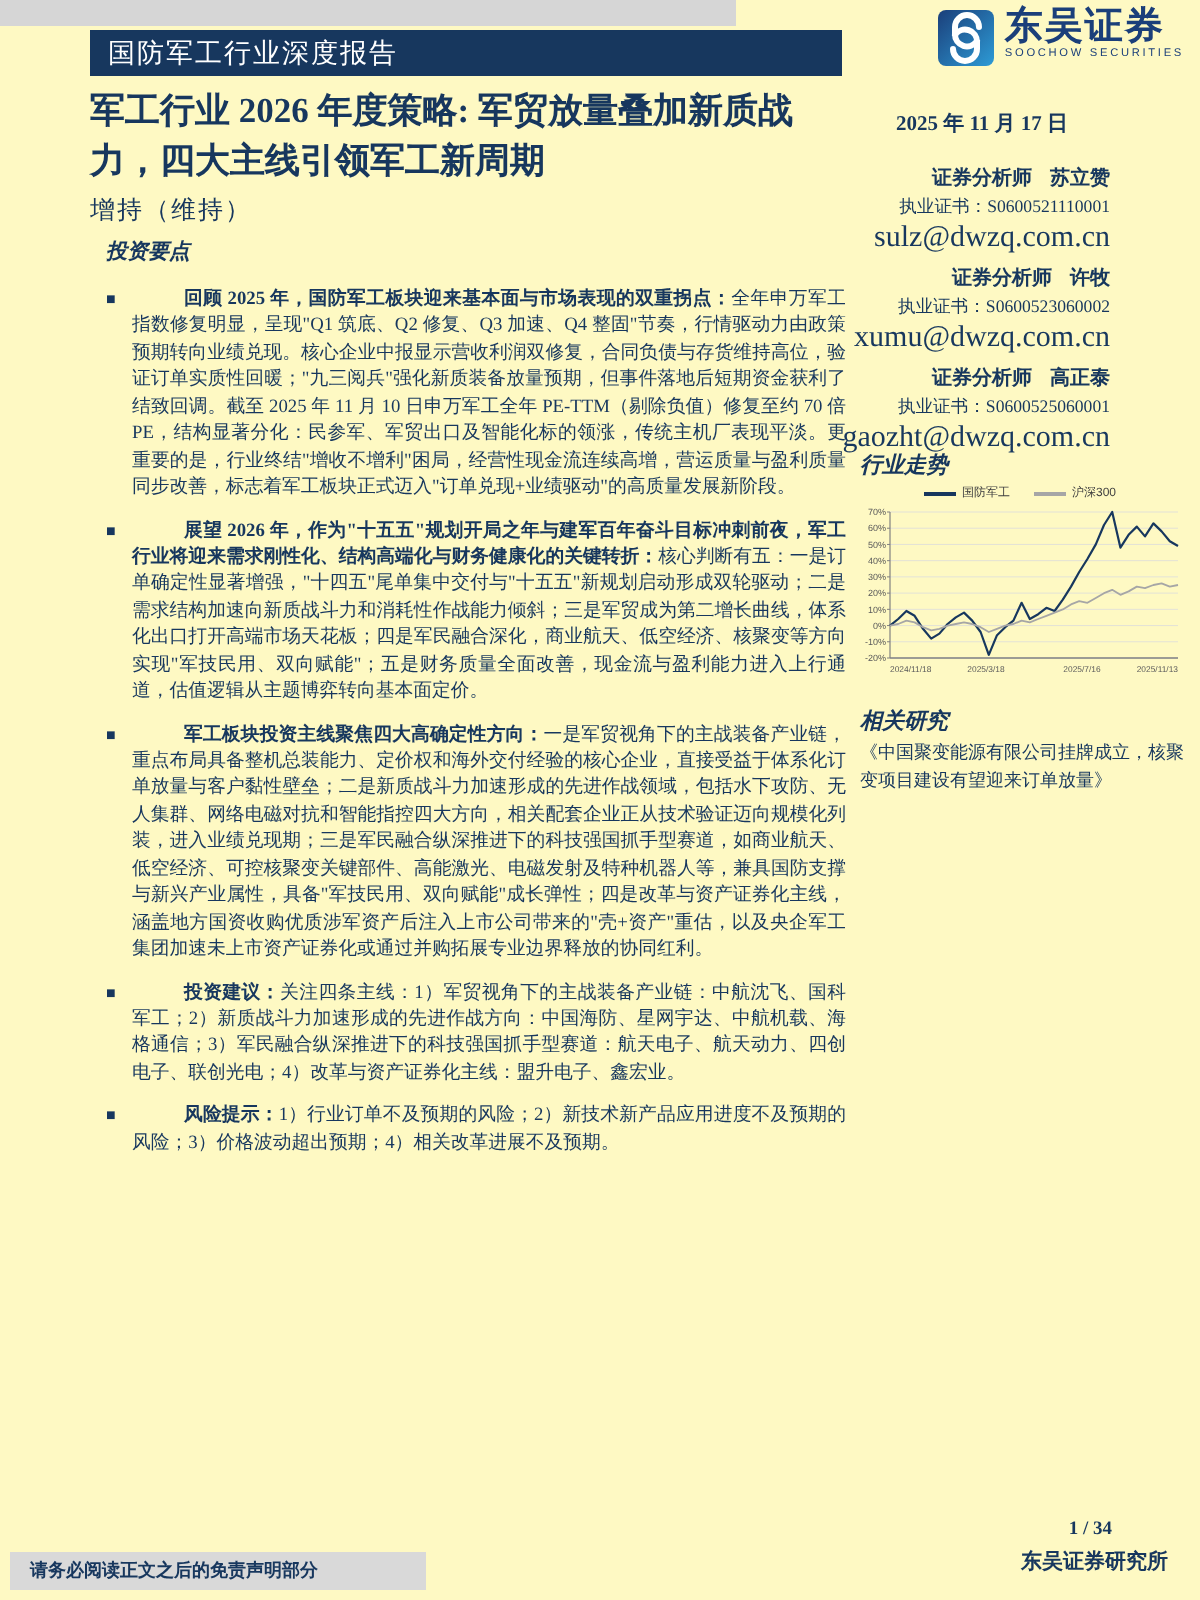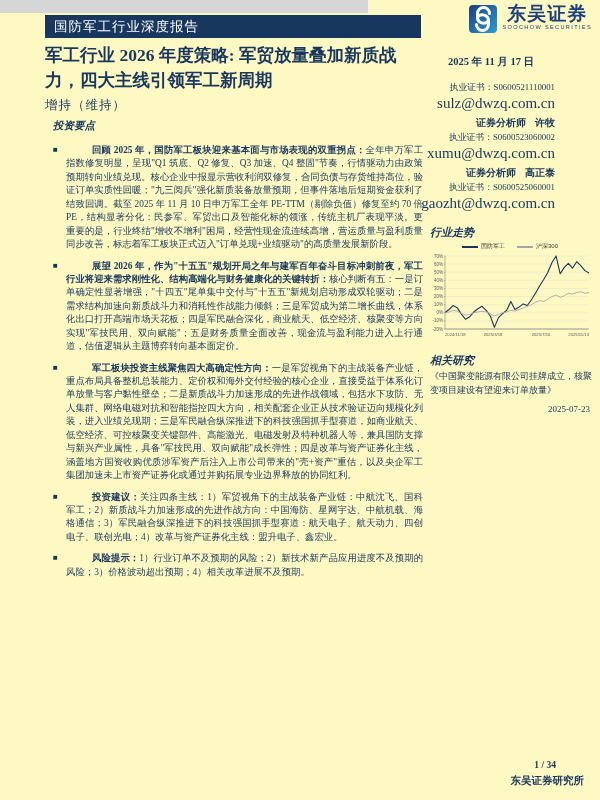"东吴证券" .logo-text { align-items: center -> none }
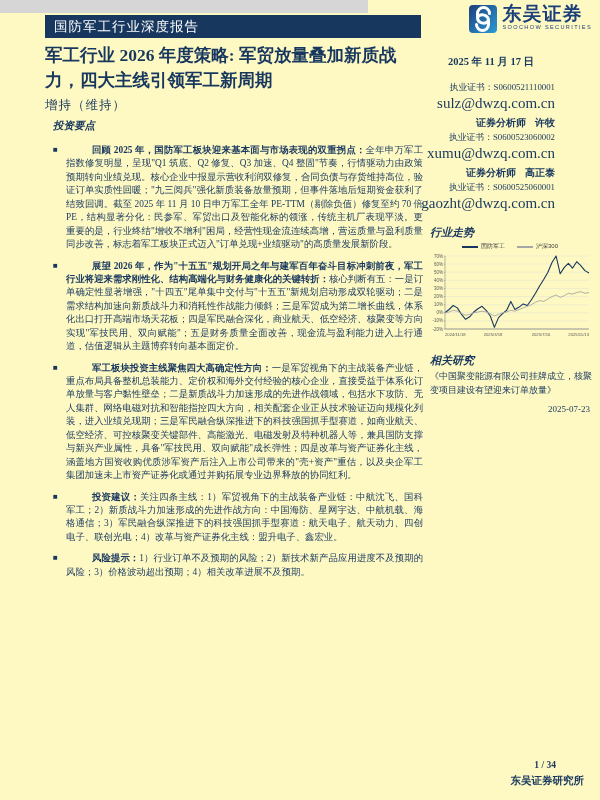"证券分析师 苏立赞" div.a-role { html: none -> <div><span>证券分析师</span><span>苏立赞</span></div> }
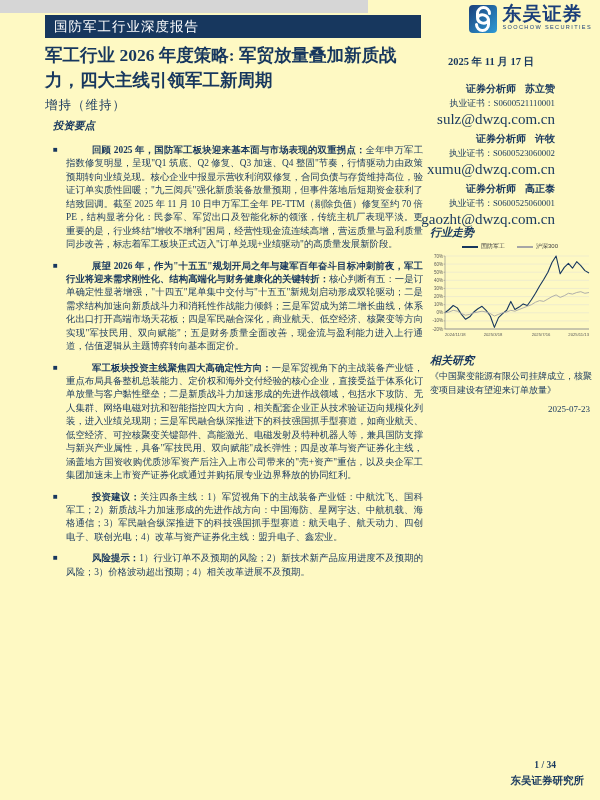"2025-07-23" div.r-date { html: <div>2025-07-23</div> -> none }
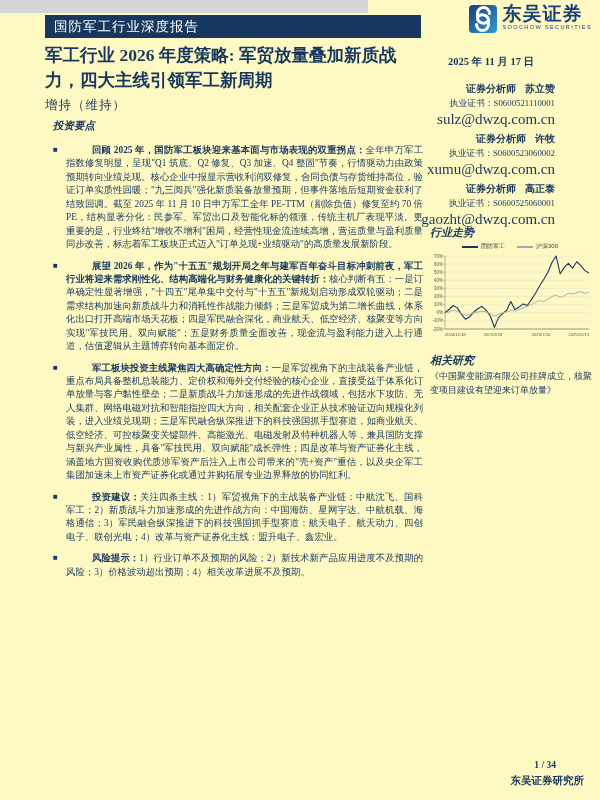"请务必阅读正文之后的免责声明部分" div.disclaimer { html: none -> <div>请务必阅读正文之后的免责声明部分</div> }
